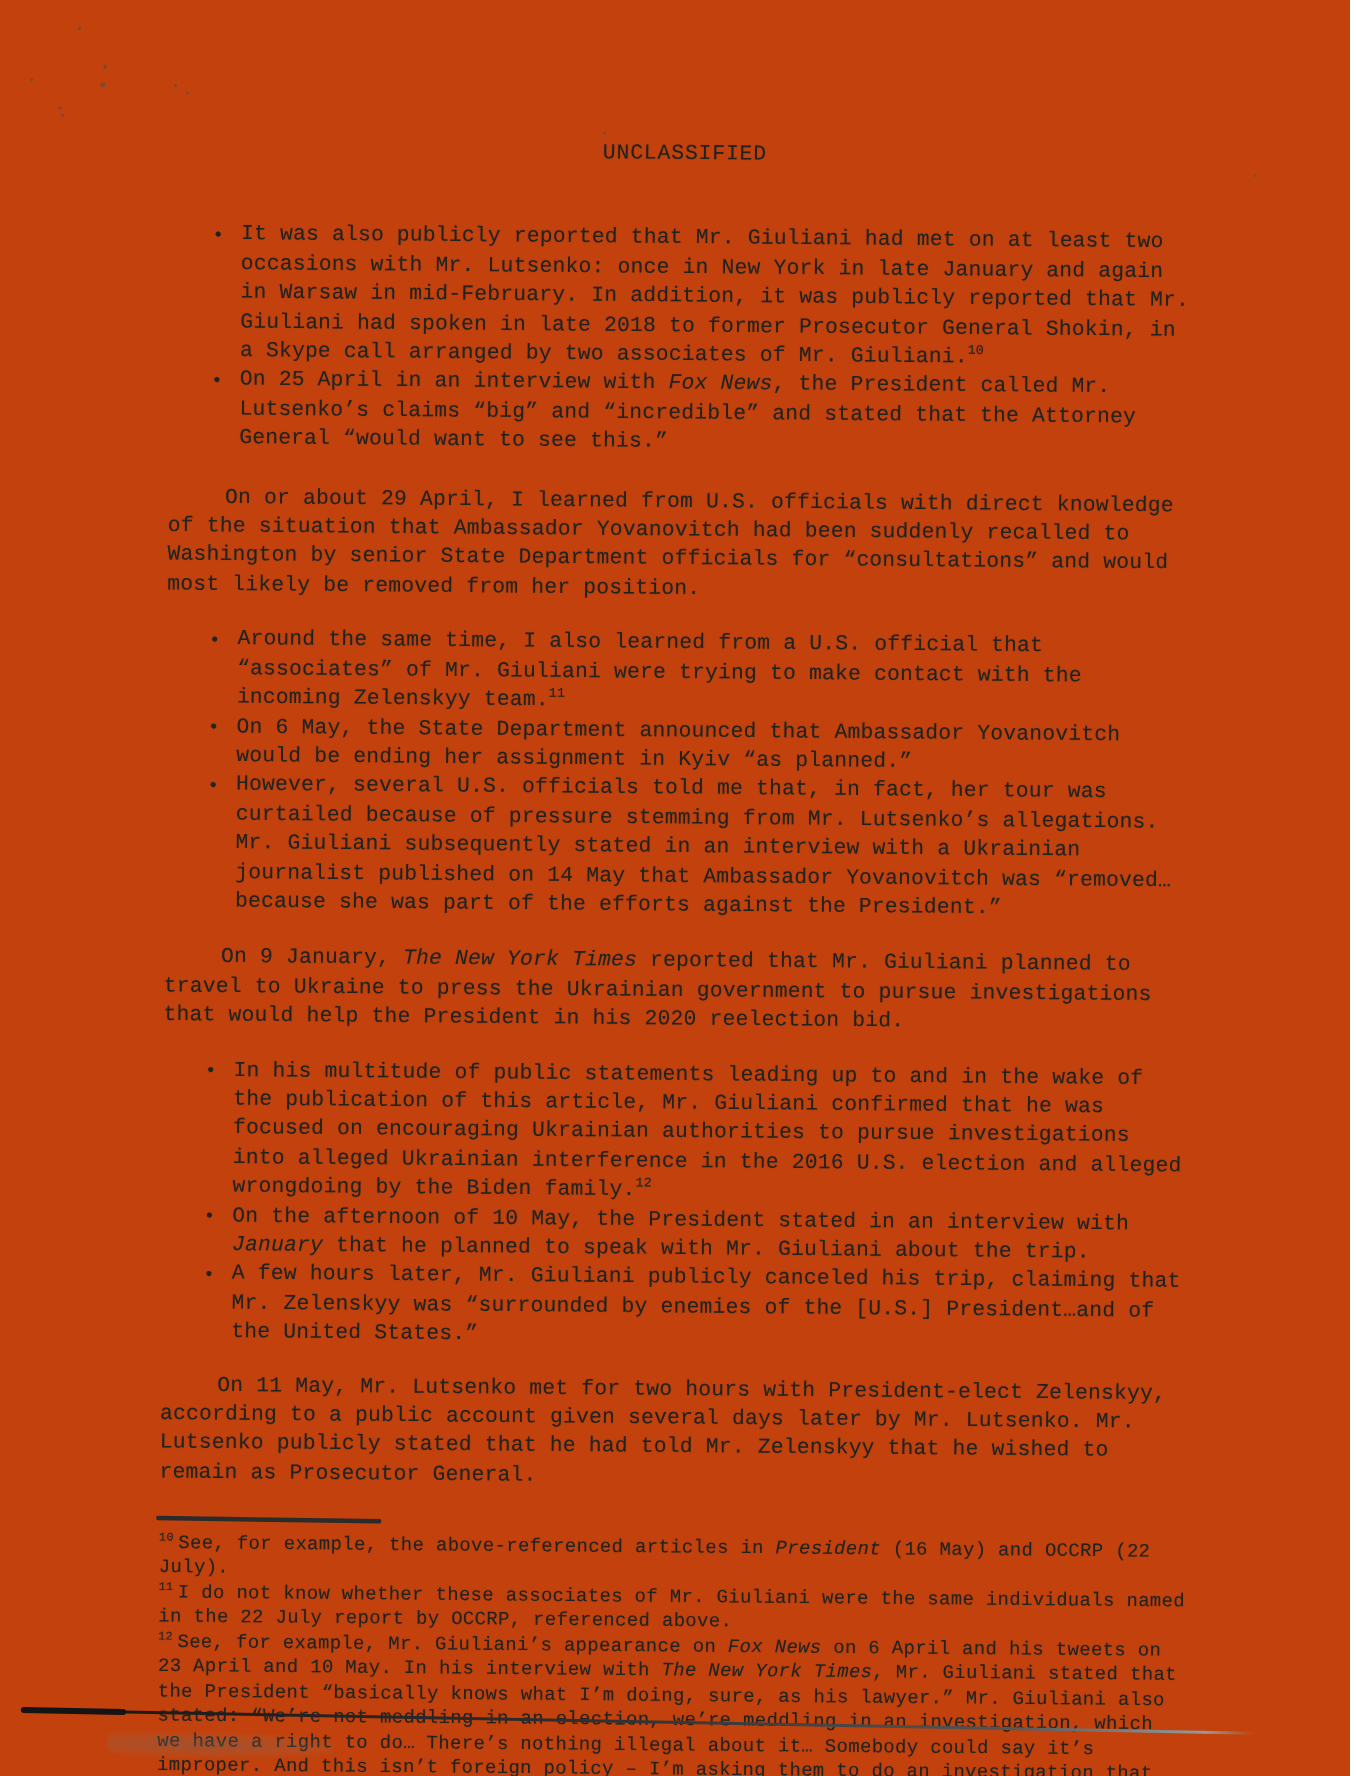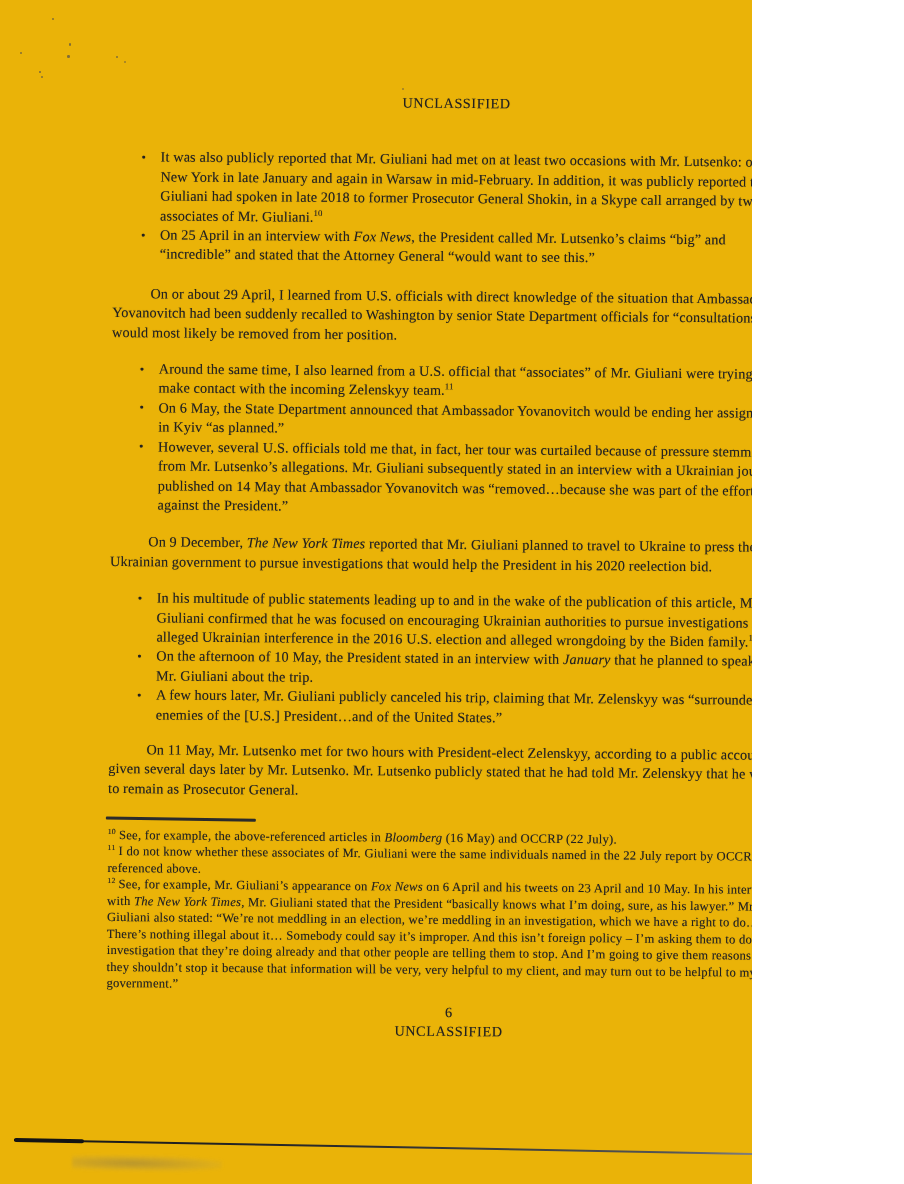"UNCLASSIFIED" .page { background: #eab308 -> #c2410c; font-family: Liberation Serif, serif -> Liberation Mono, monospace; width: 752px -> 900px }
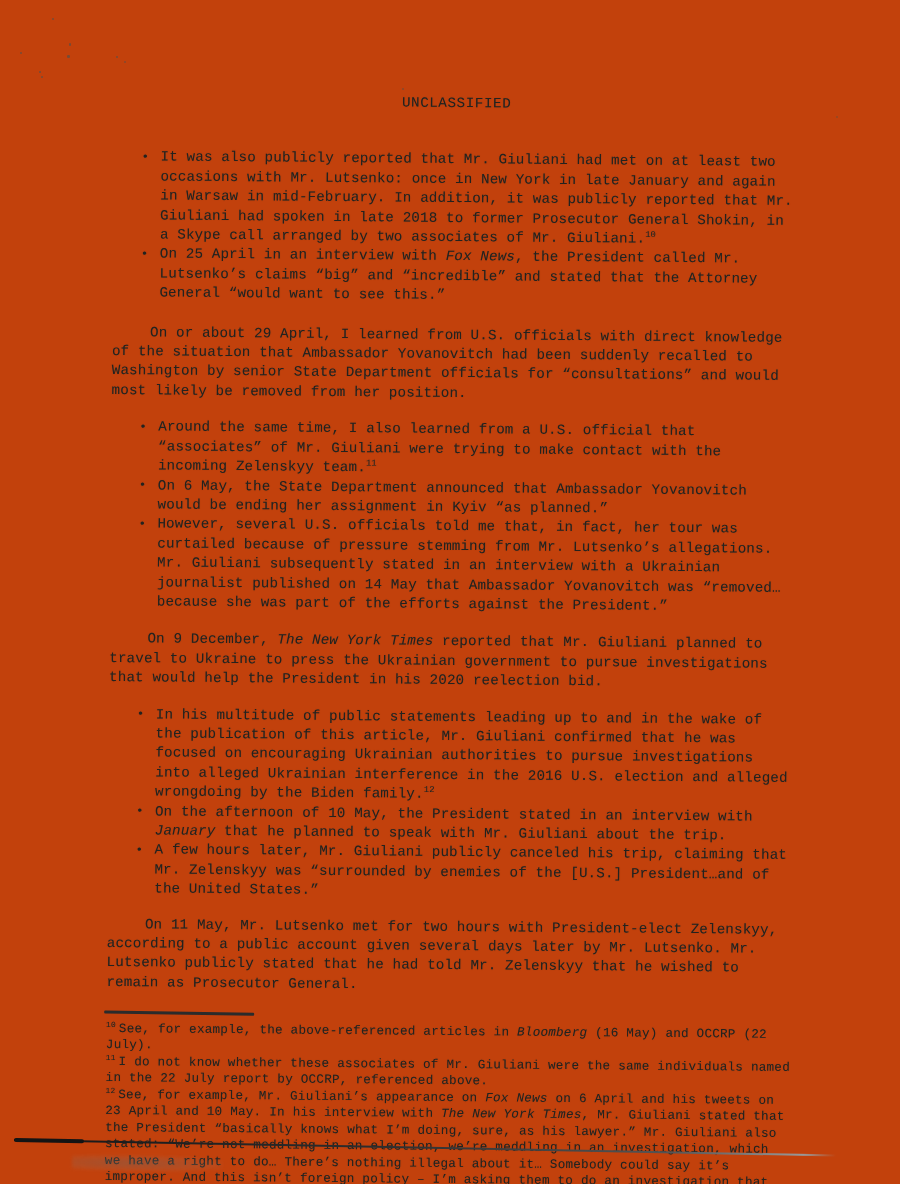"On 9 December," span { text: December -> January }
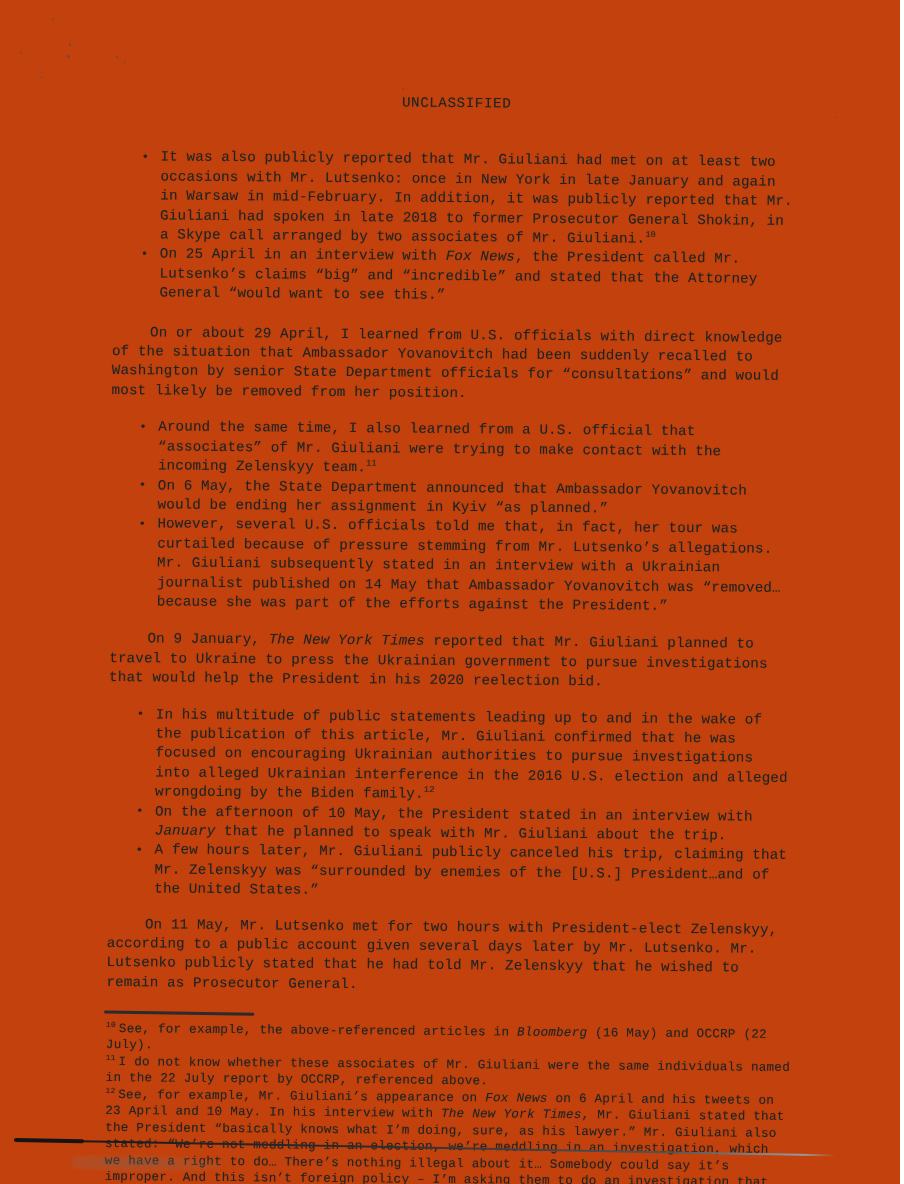"Bloomberg" i { text: Bloomberg -> President }
